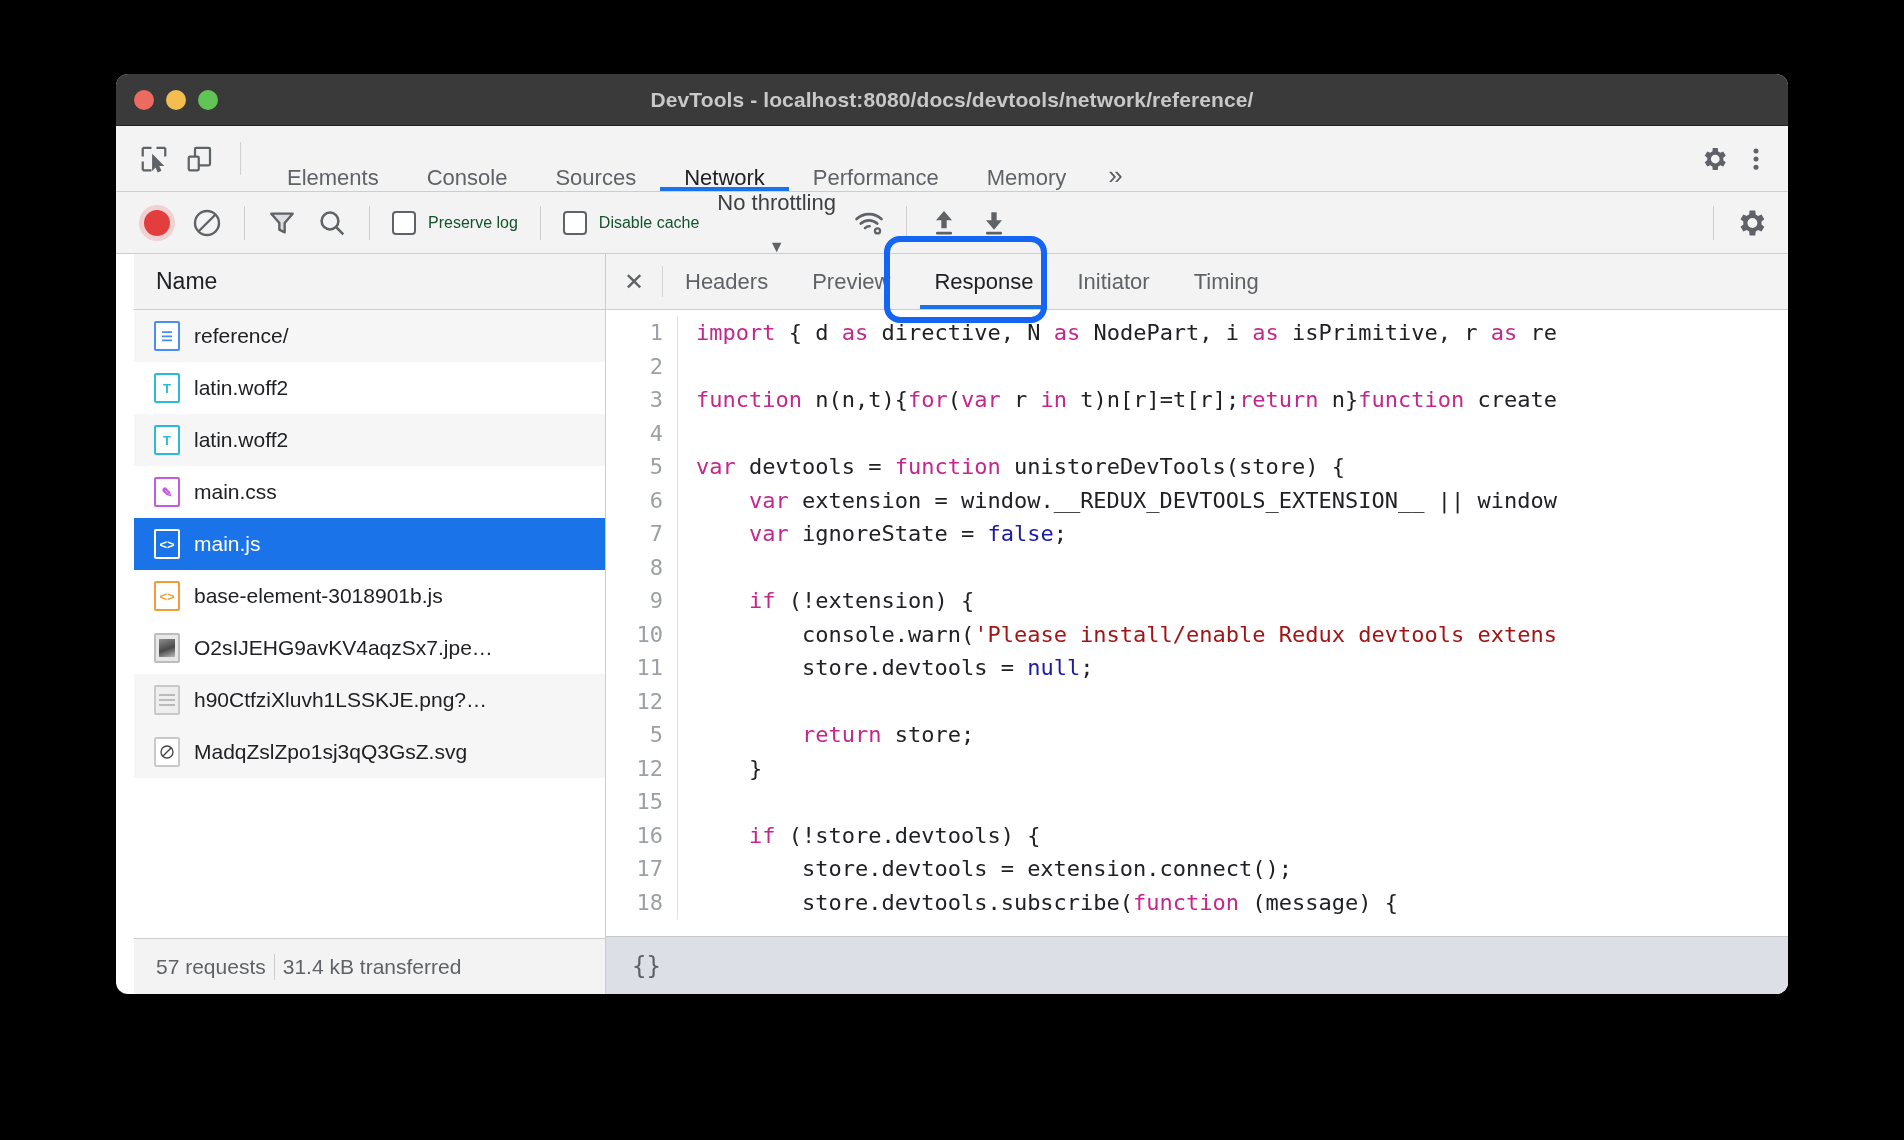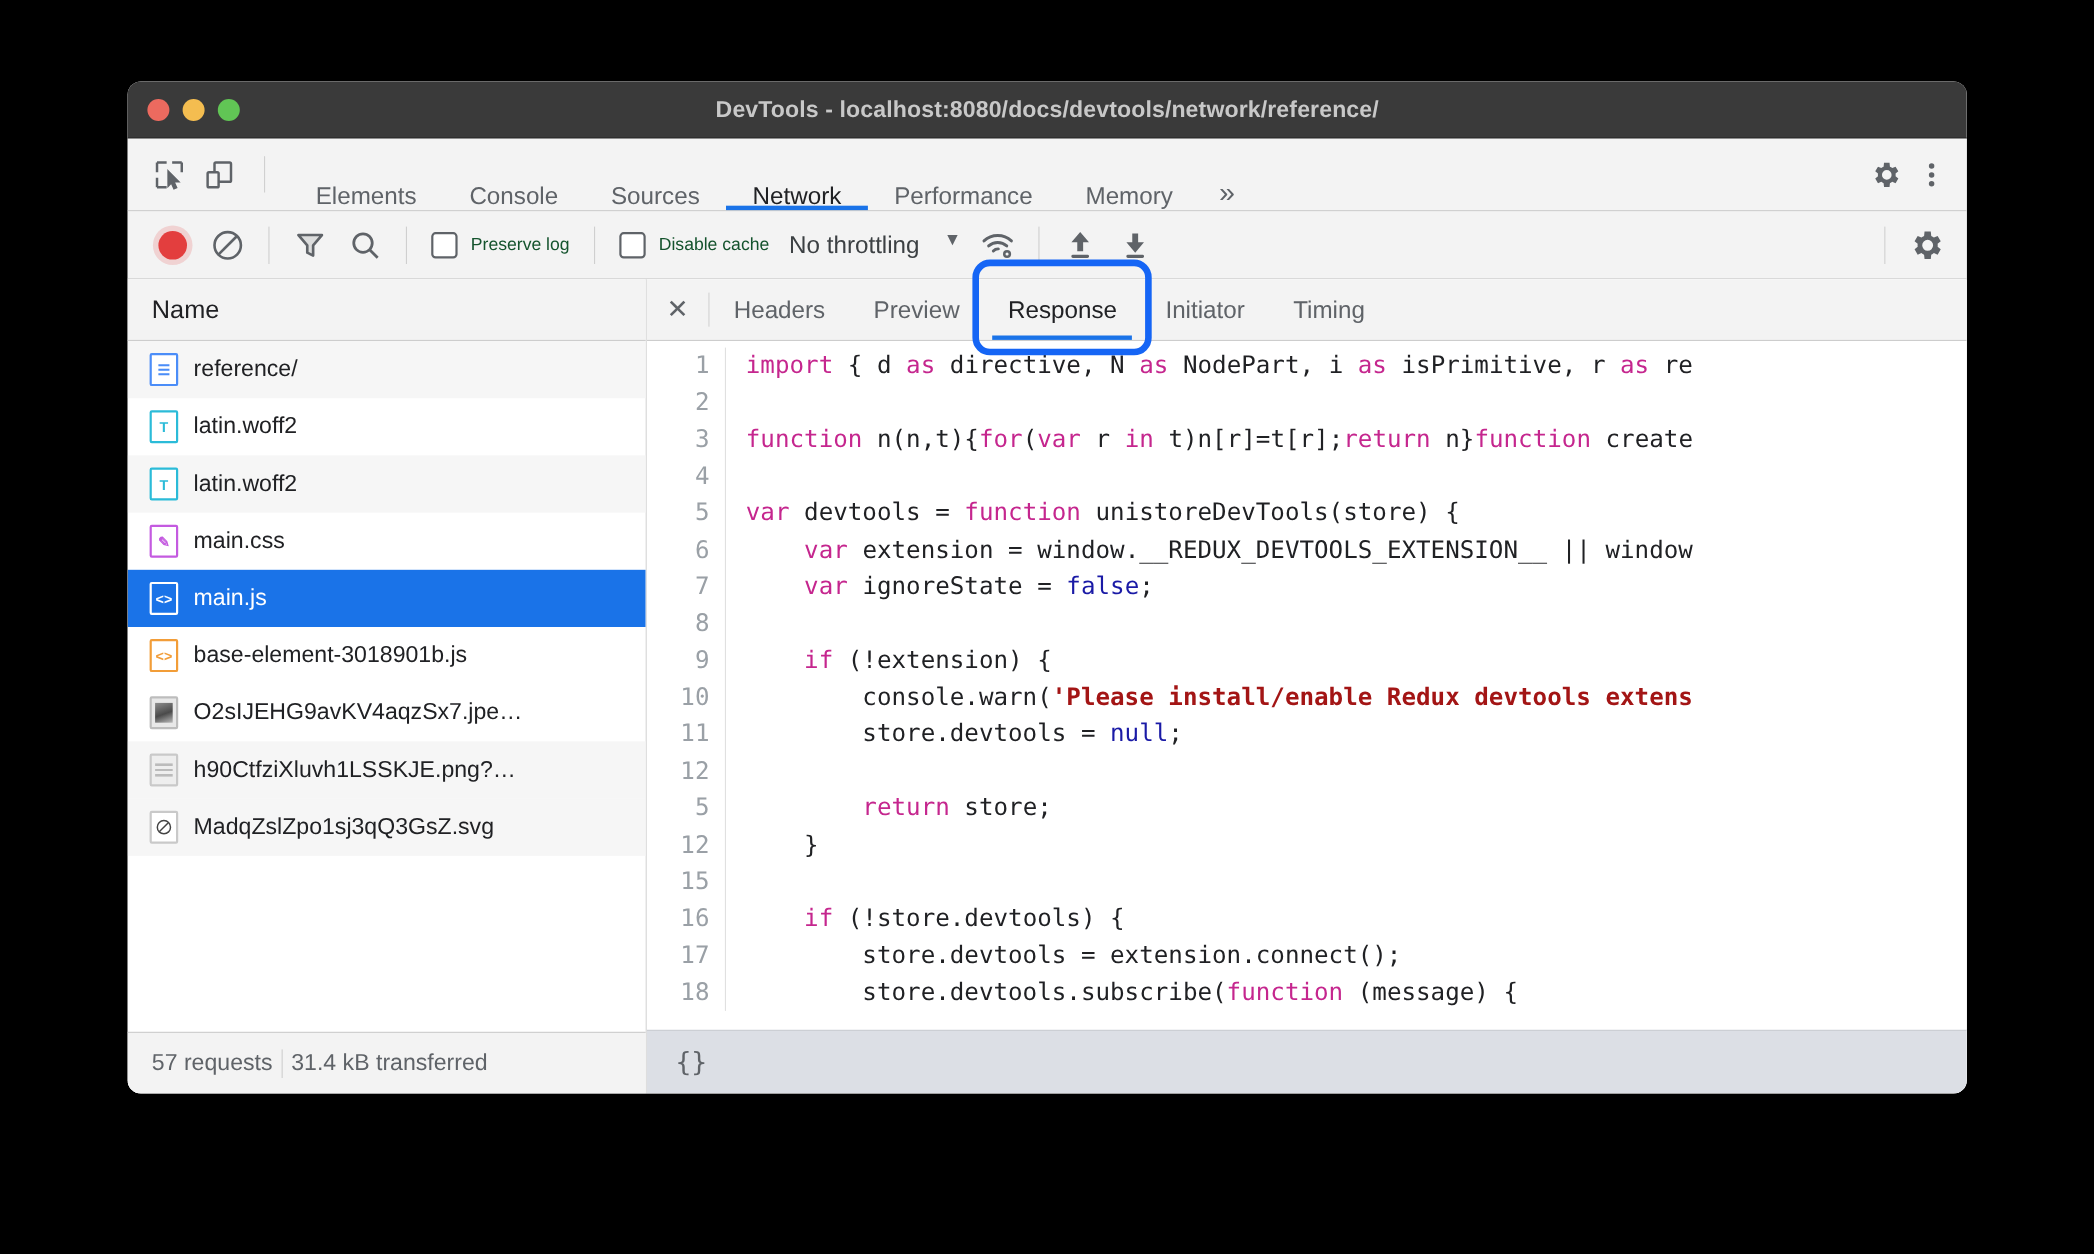"No throttling" .throttle { align-items: flex-start -> center; flex-direction: none -> column }
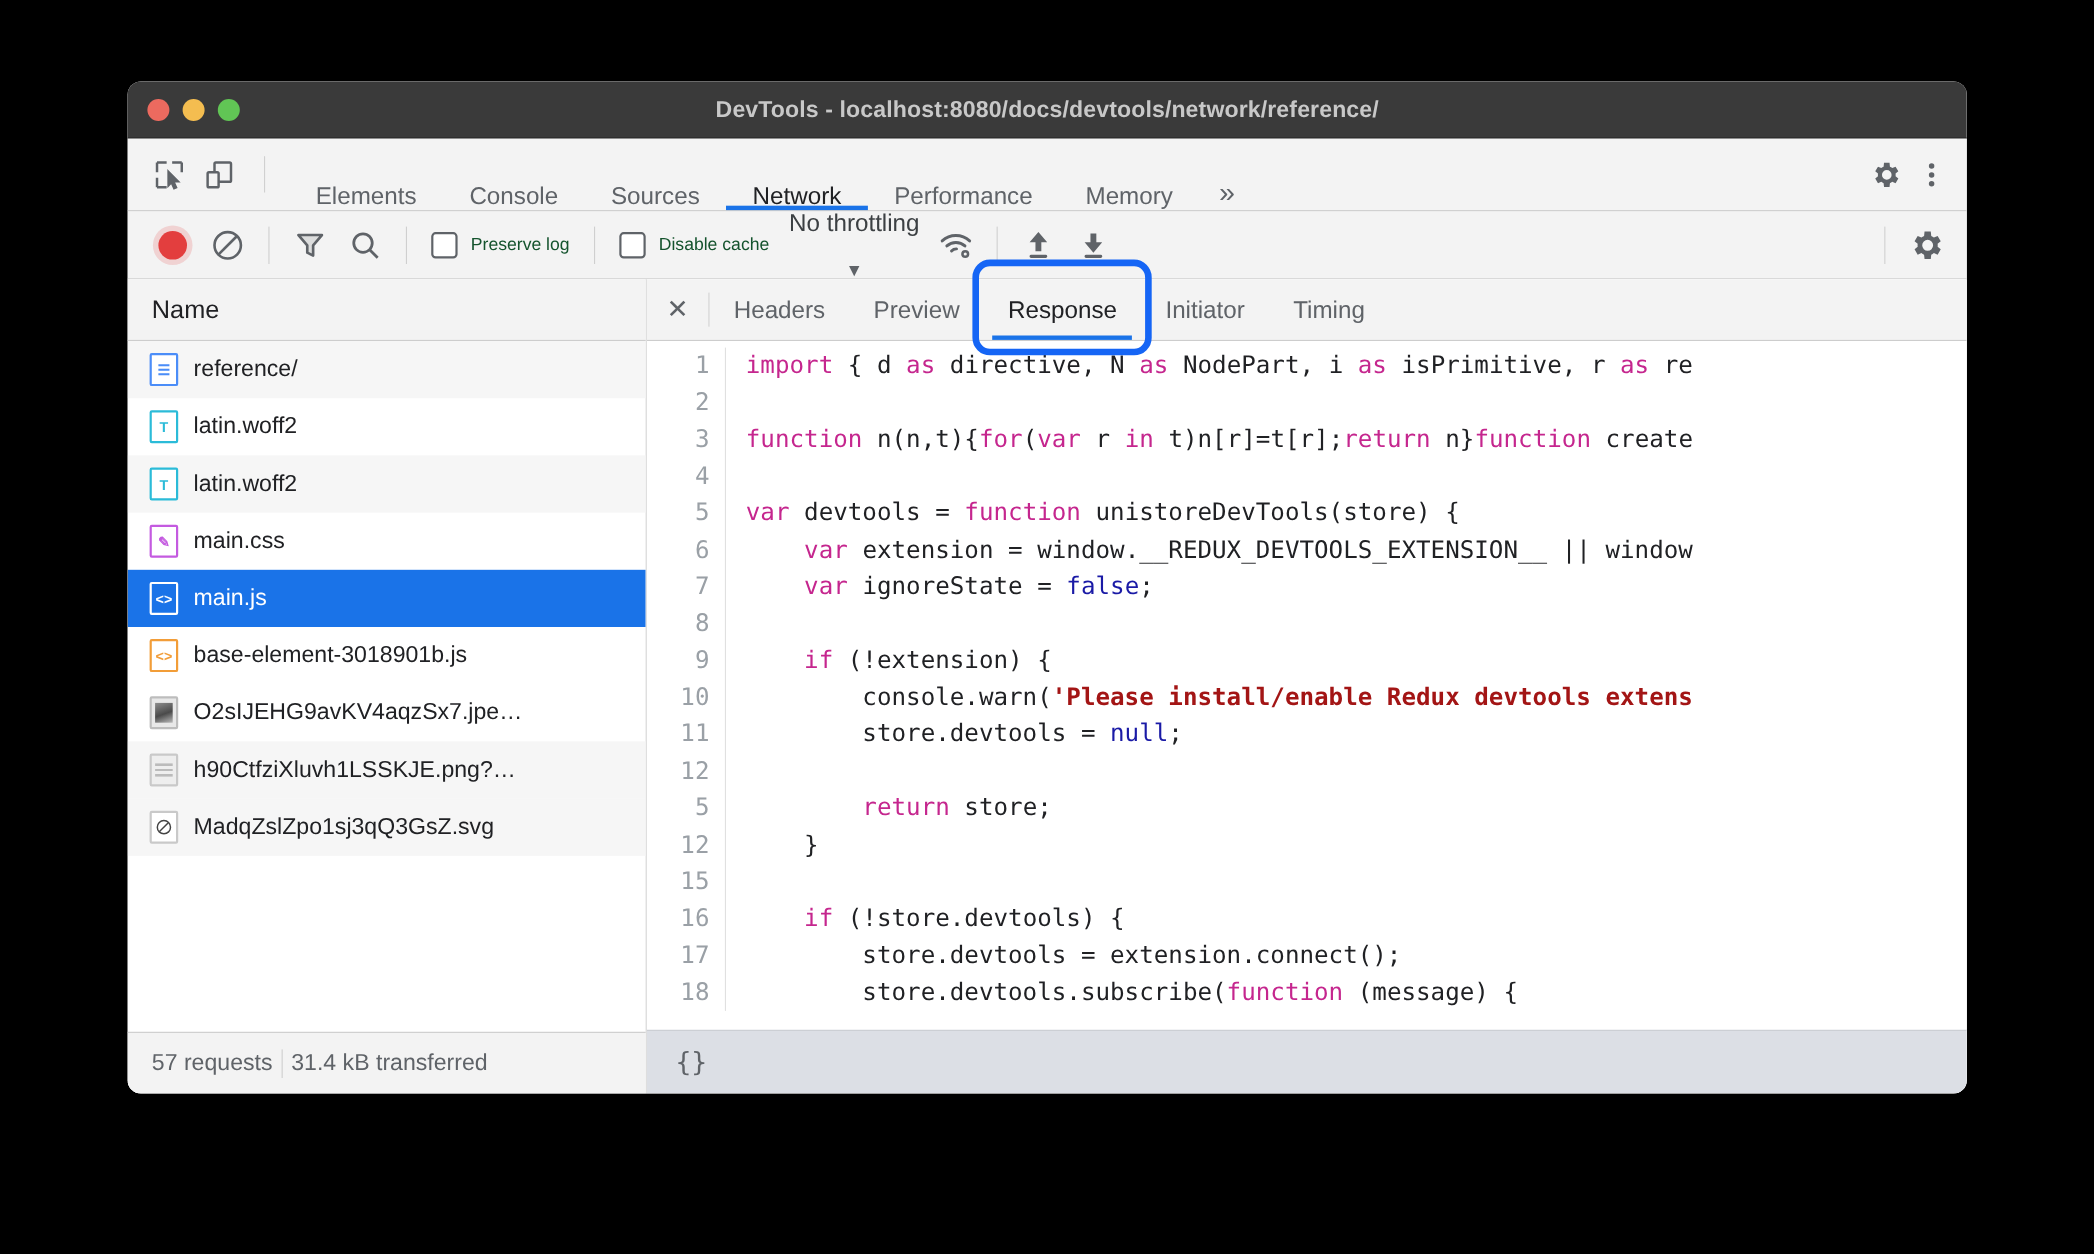"Name" .body-split { padding-left: none -> 18px }
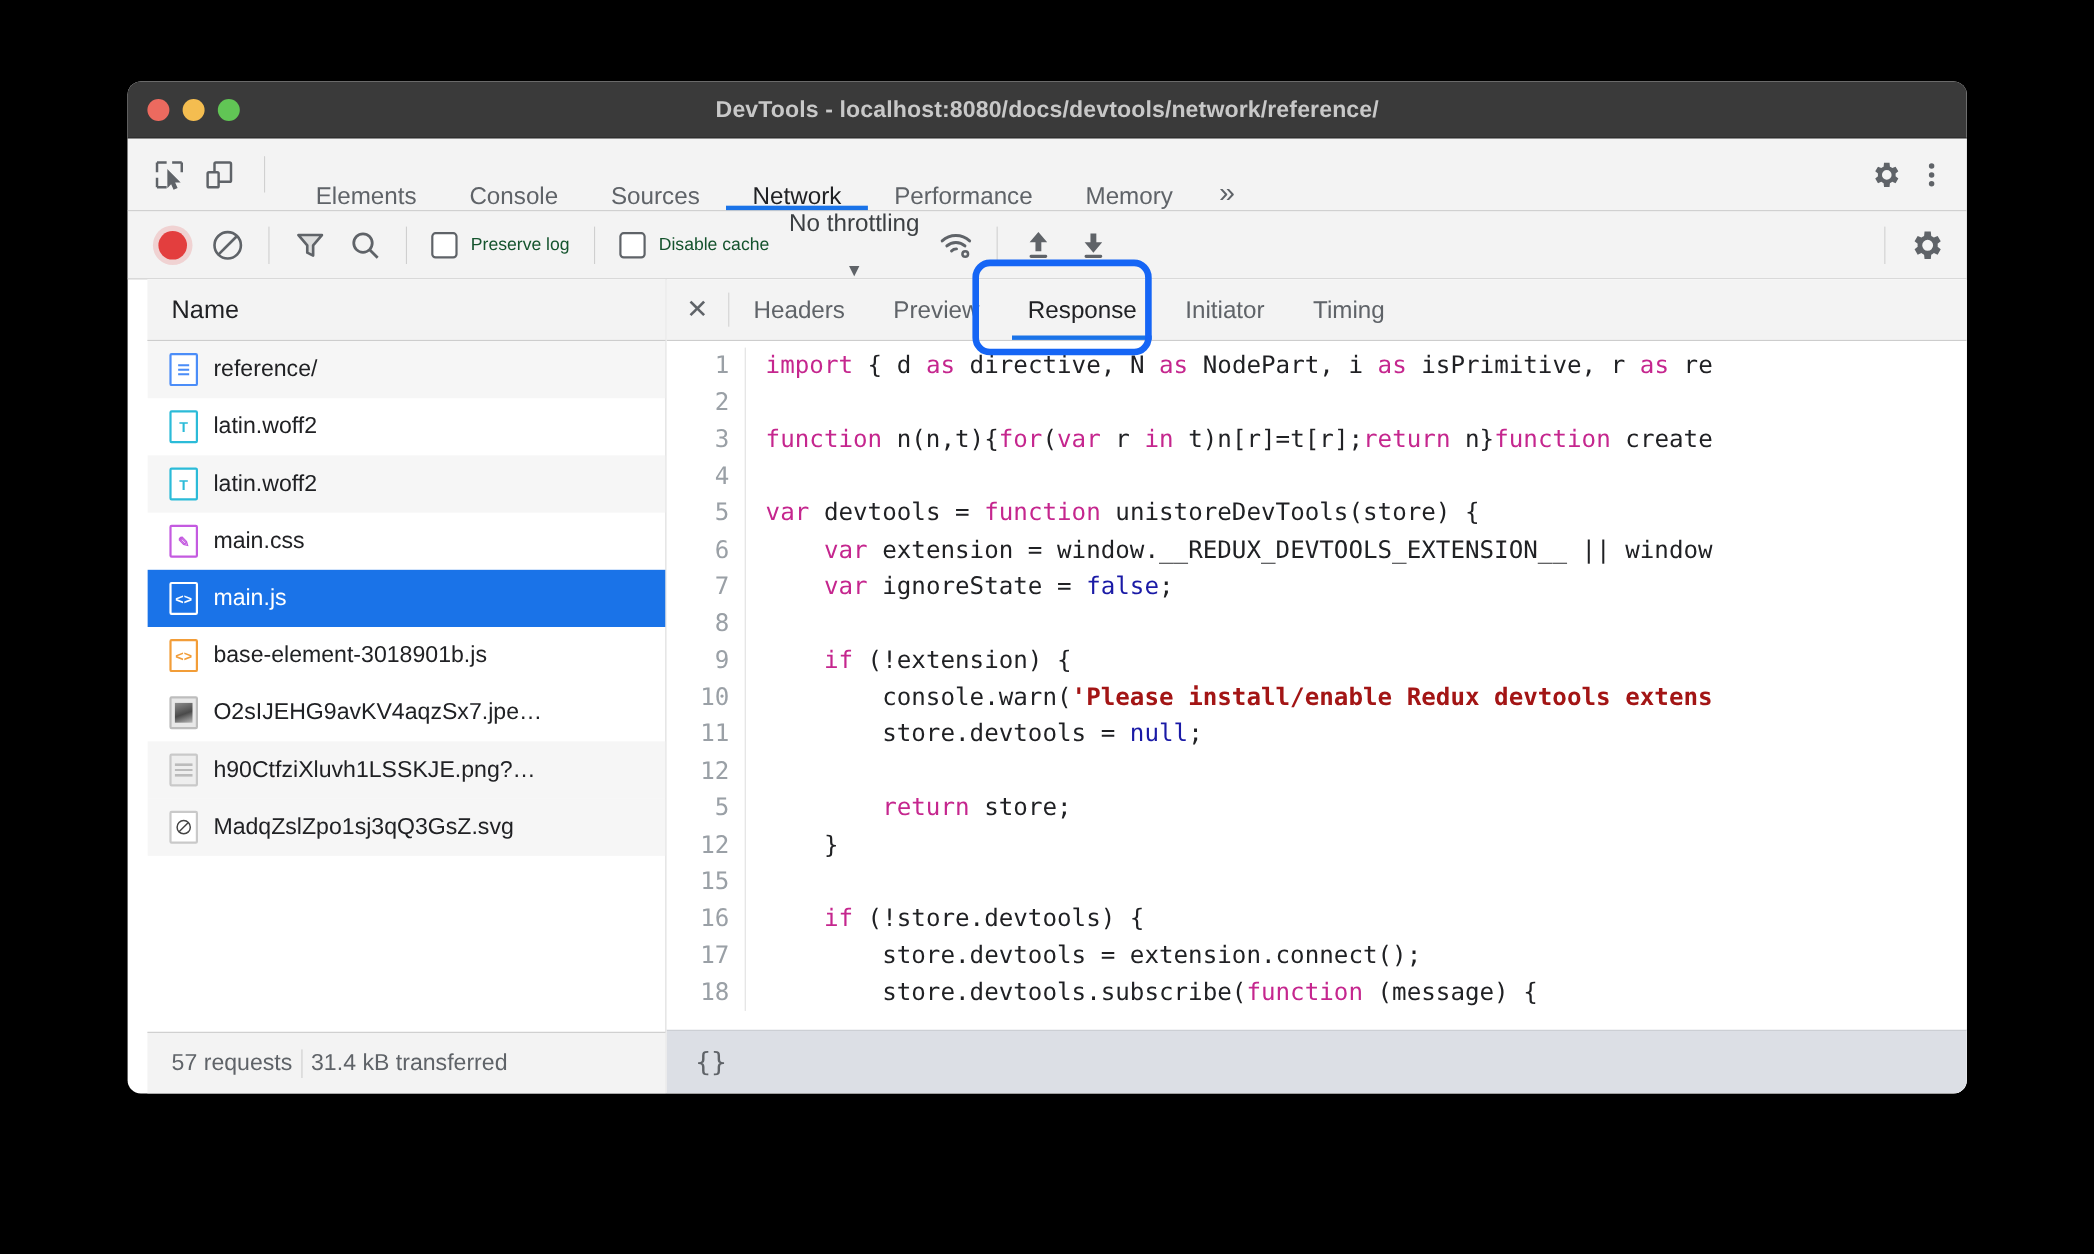"'Please install/enable Redux devtools" .str { font-weight: bold -> none }
